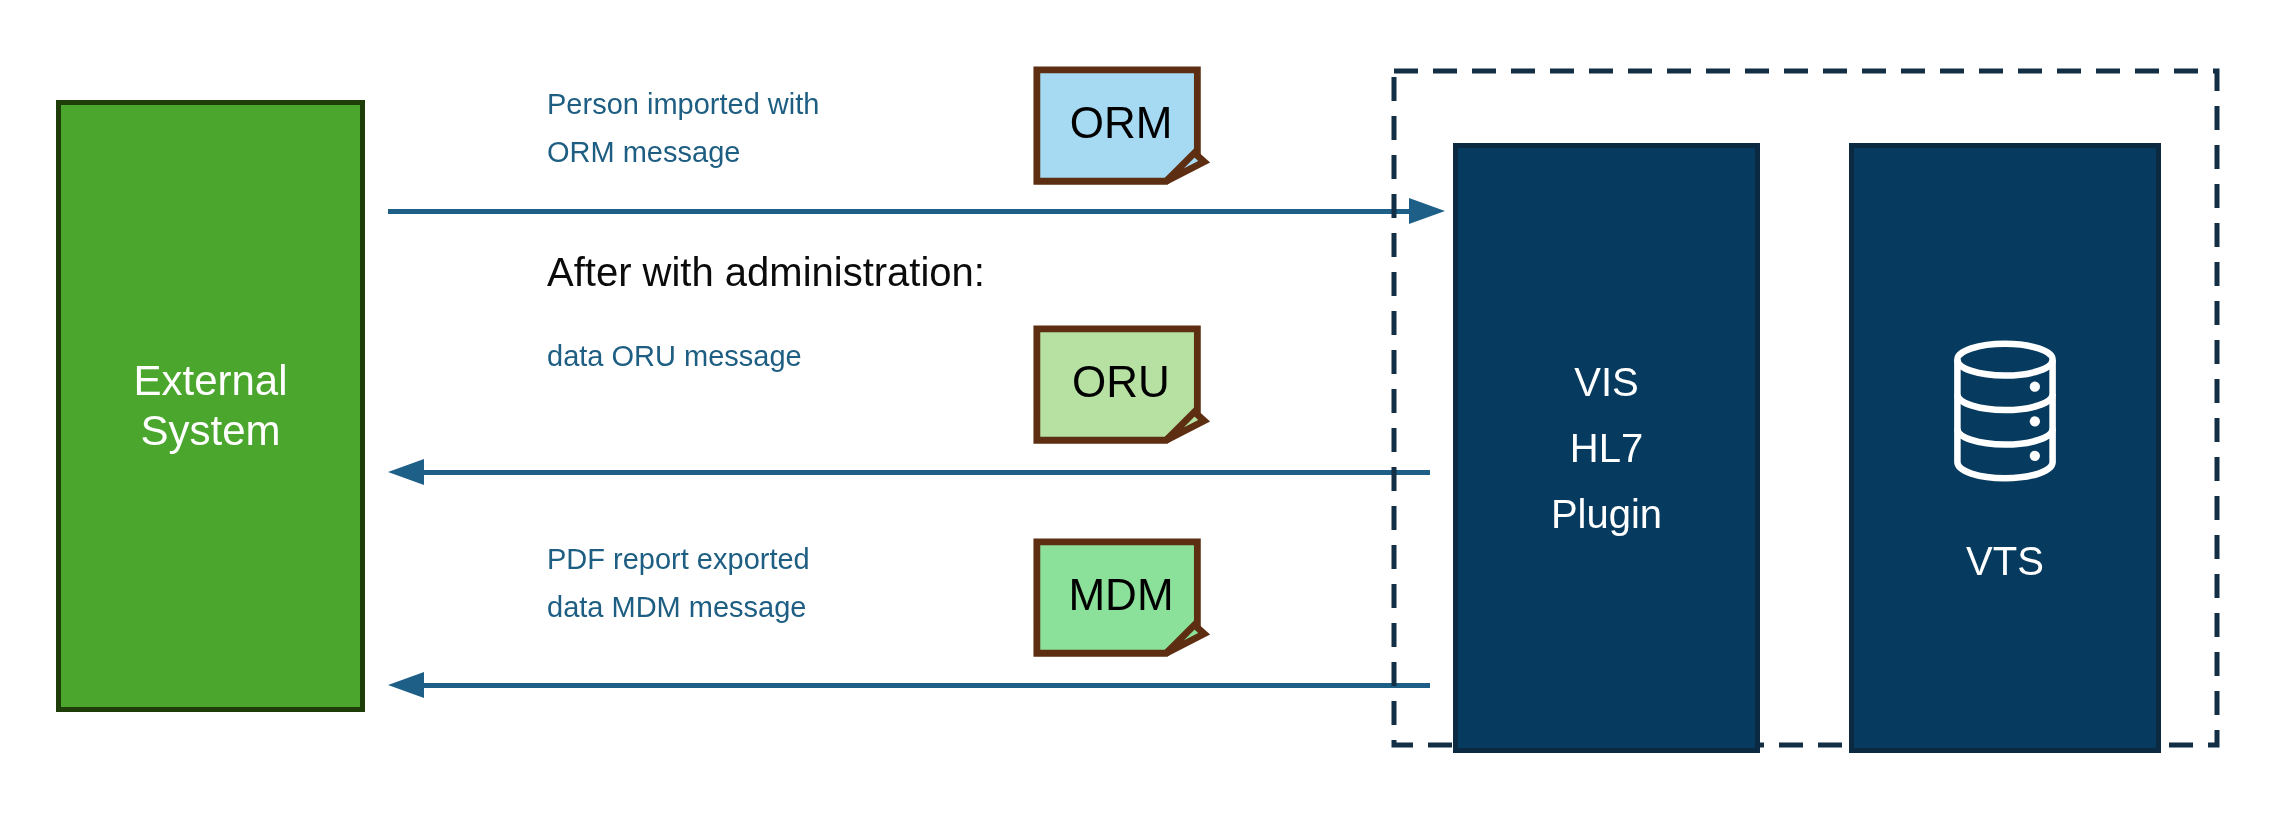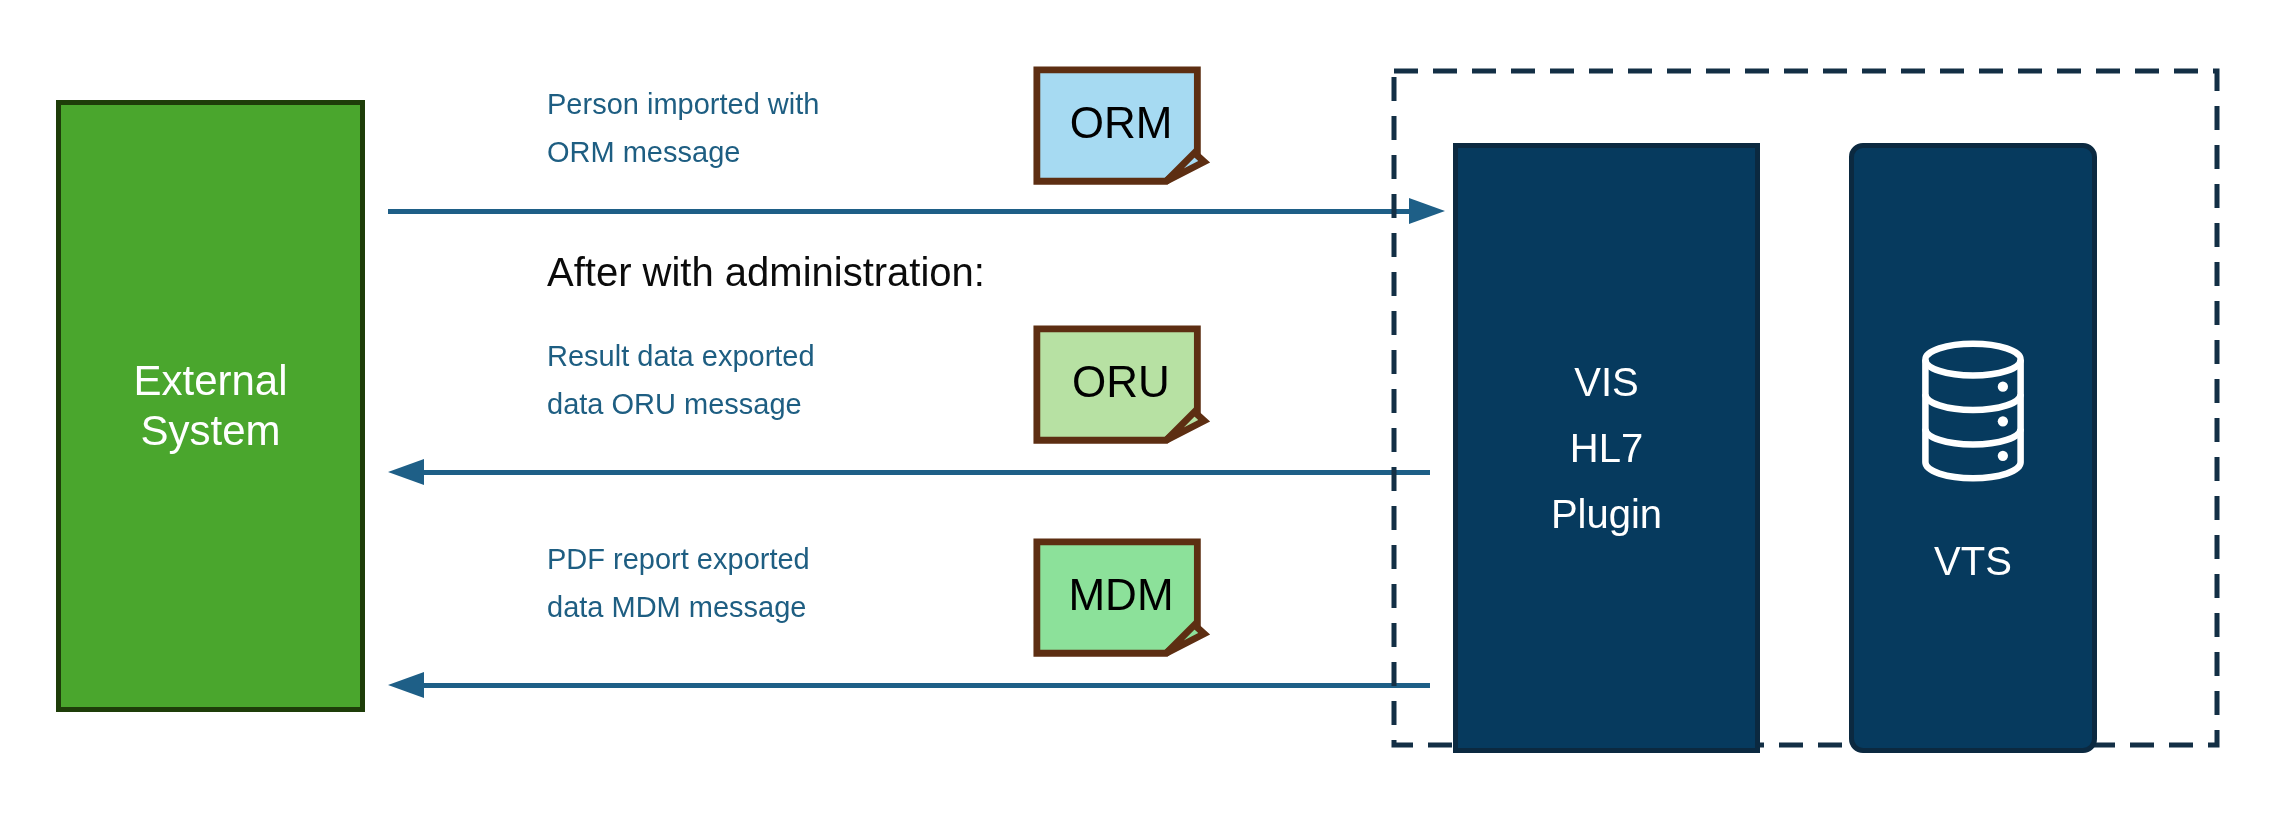"Result data exported" div { html: <div>Result data exported</div> -> none }
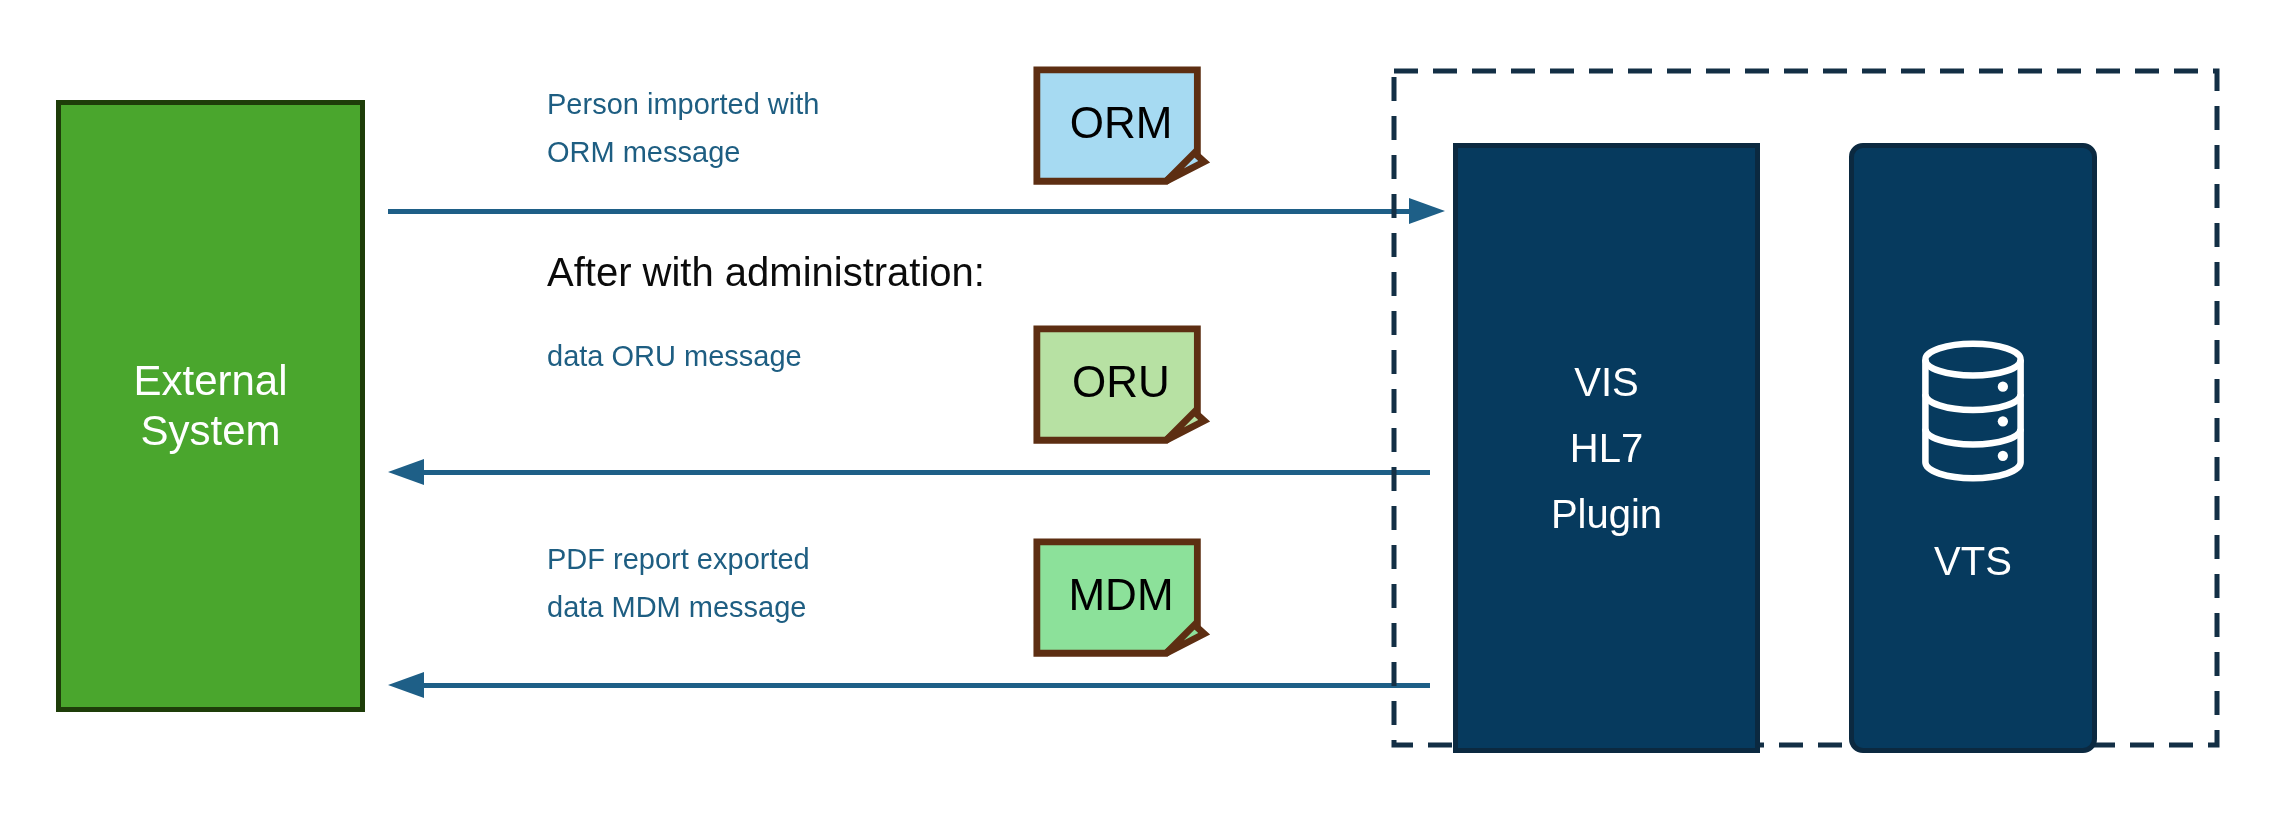"VTS" #vts-box { border-radius: 14px -> none; width: 248px -> 312px }
